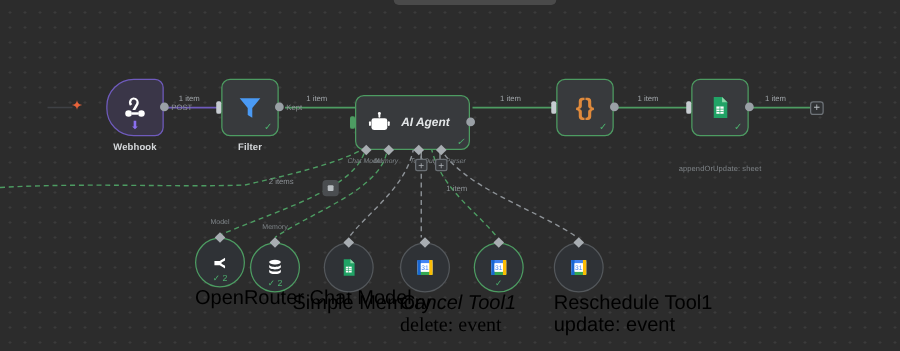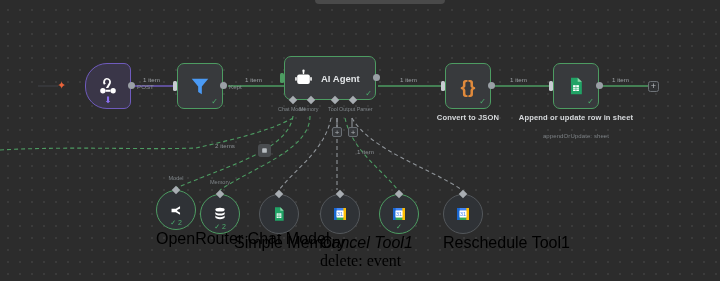"AI Agent" div.node { font-style: none -> italic; top: 56px -> 76px }
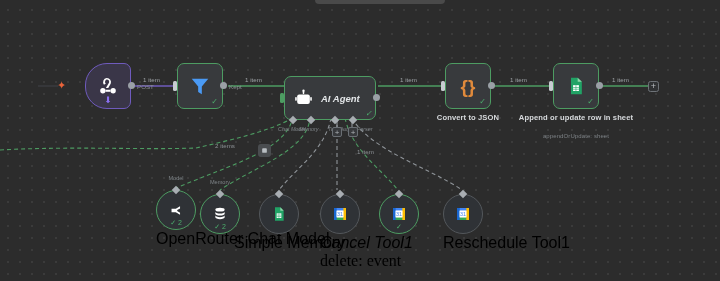"Webhook" div.ntitle { html: none -> <div>Webhook</div> }
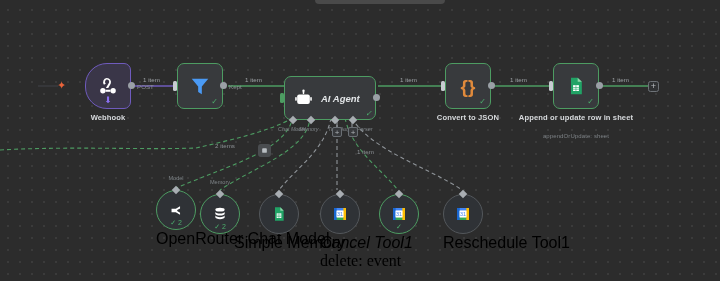"Filter" div.ntitle { html: none -> <div>Filter</div> }
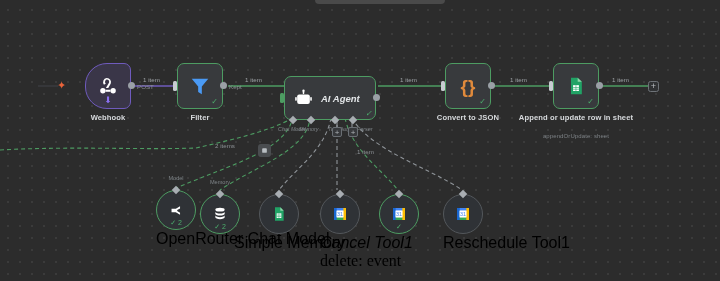"Convert to JSON" div.ntitle { html: <div>Convert to JSON</div> -> none }
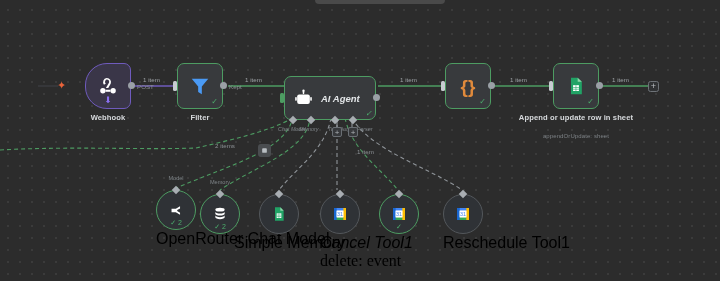"Append or update row in" div.ntitle { html: <div>Append or update row in sheet</div> -> none }
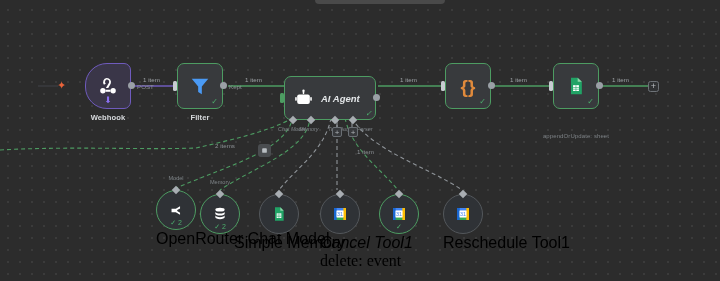"update: event" div.rsub { html: none -> <div>update: event</div> }
